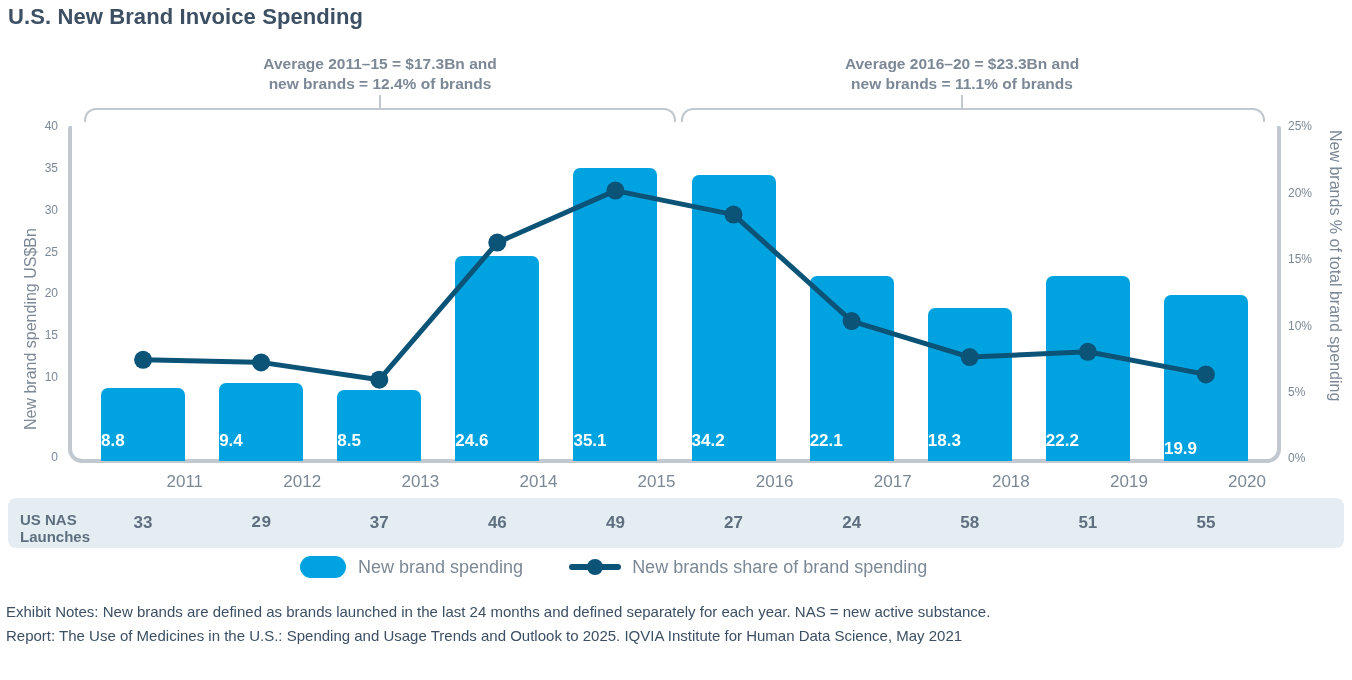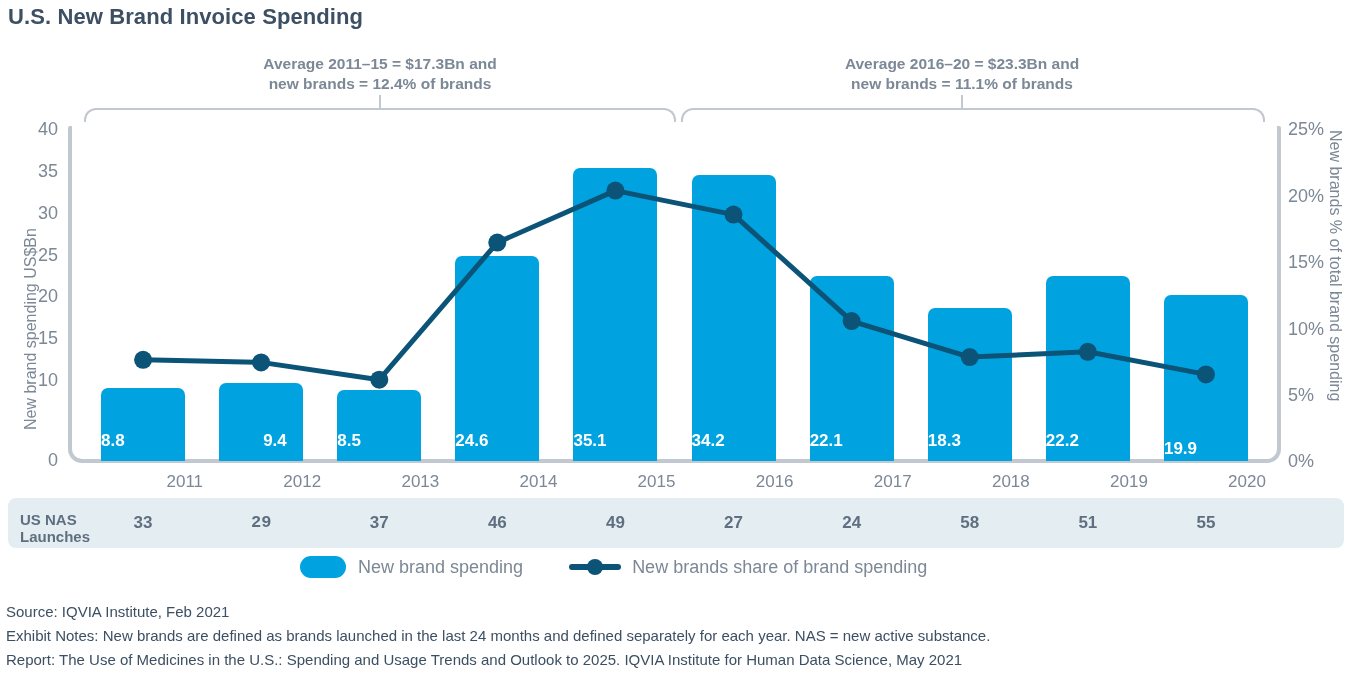"40" .tick-label { font-size: 18px -> 12px }
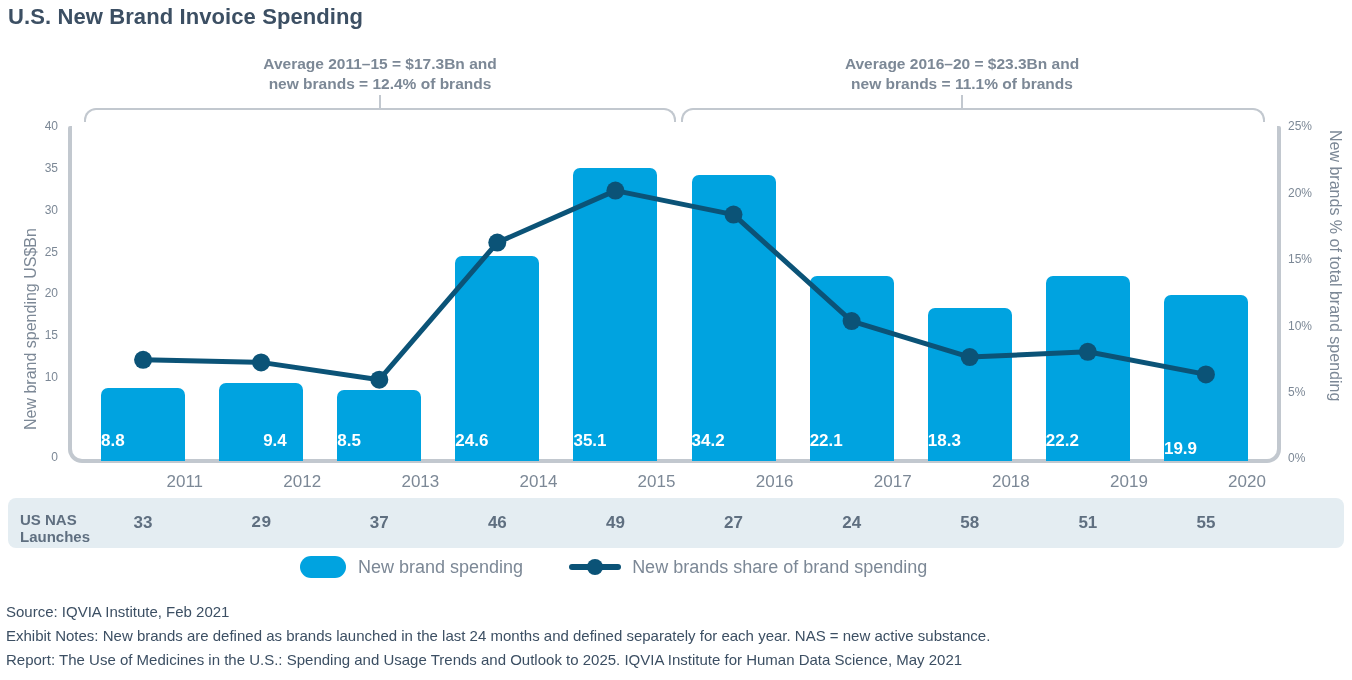"9.4" div.bar-value { margin-left: 44px -> none }
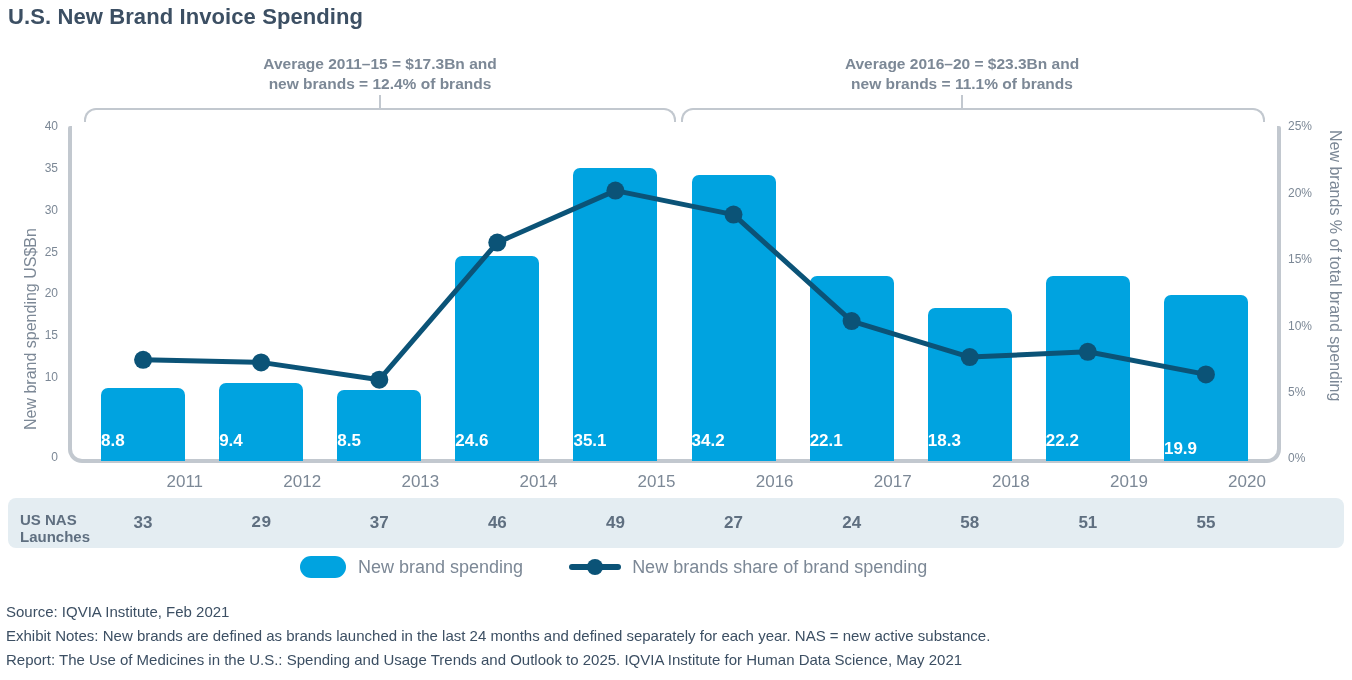"Source: IQVIA Institute, Feb 2021" div.footer-line { html: <div>Source: IQVIA Institute, Feb 2021</div> -> none }
